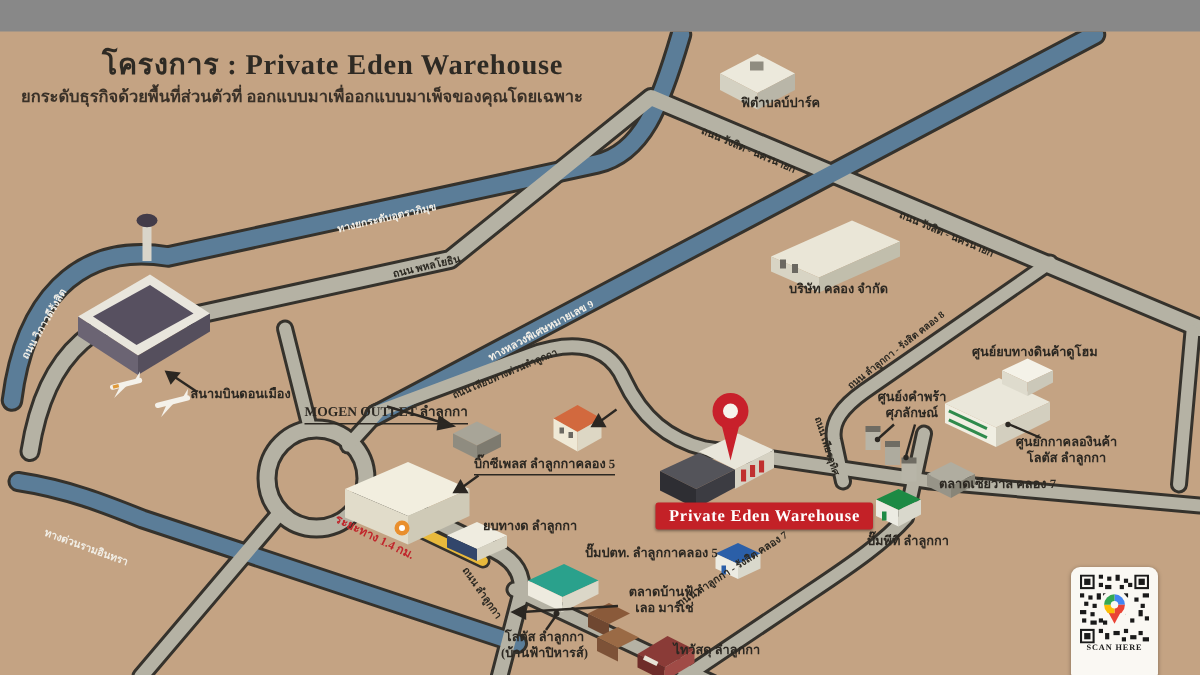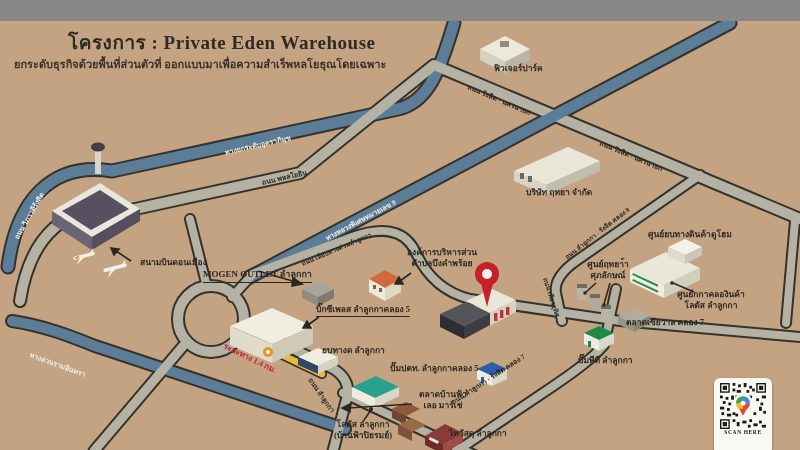"ยกระดับธุรกิจด้วยพื้นที่ส่วนตัวที่" div.abs { text: ออกแบบมาเพื่อความสำเร็พหลโยธุณโดยเฉพาะ -> ออกแบบมาเพื่ออกแบบมาเพ็จของคุณโดยเฉพาะ }
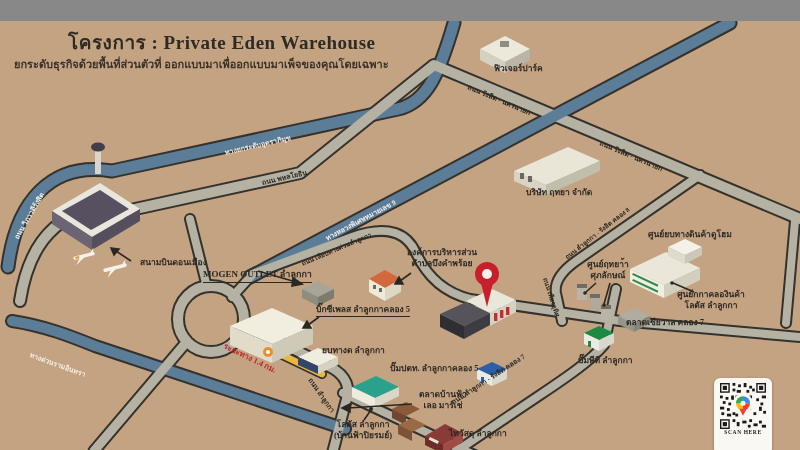"ฟิวเจอร์ปาร์ค" div.lbl { text: ฟิวเจอร์ปาร์ค -> ฟิตำบลบ์ปาร์ค }
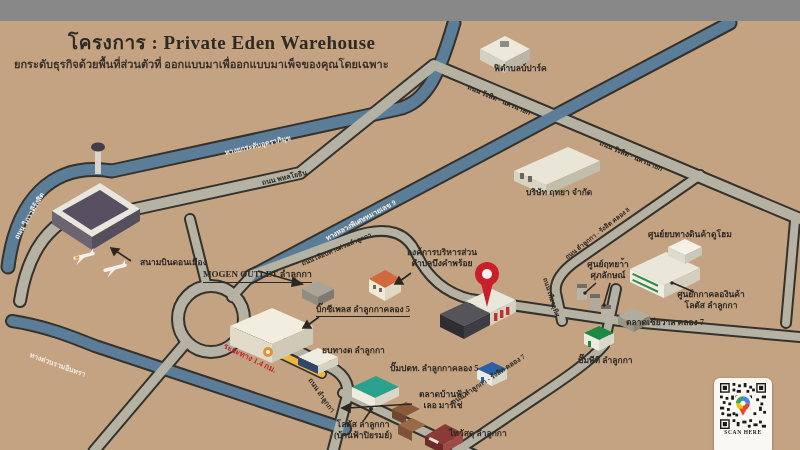"บริษัท ฤทยา จำกัด" div.lbl { text: ฤทยา -> คลอง }
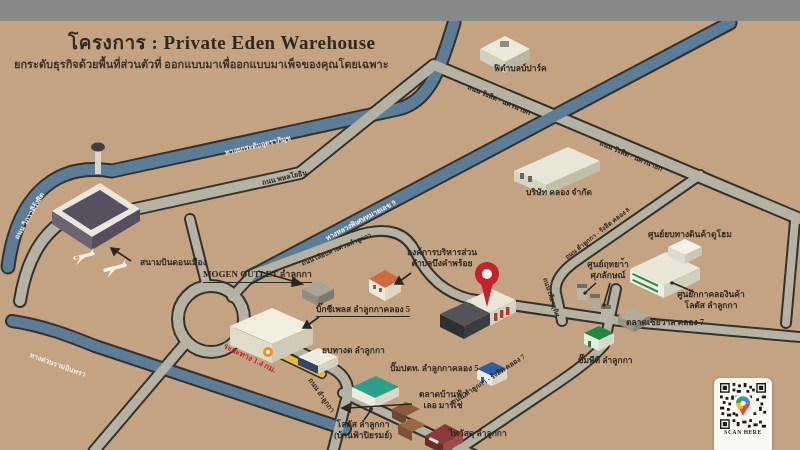"องค์การบริหารส่วน" div.lbl { html: <div> <span>องค์การบริหารส่วน</span><br> <span>ตำบลบึงคำพร้อย</span> </div> -> none }
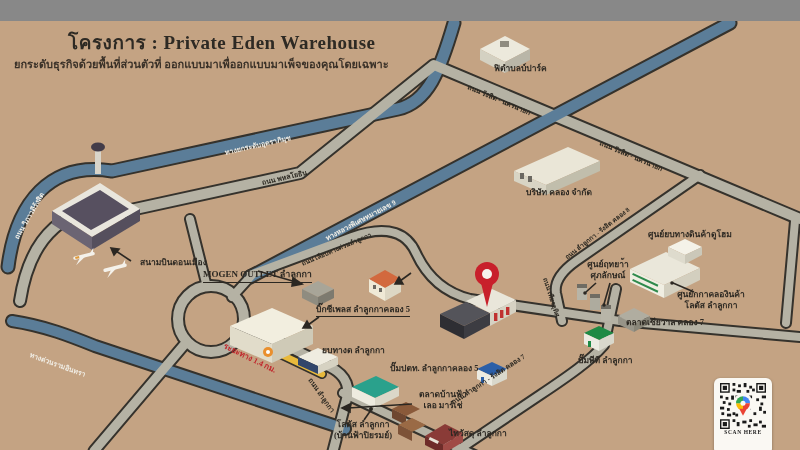"สนามบินดอนเมือง" div.lbl { left: 140px -> 127px }
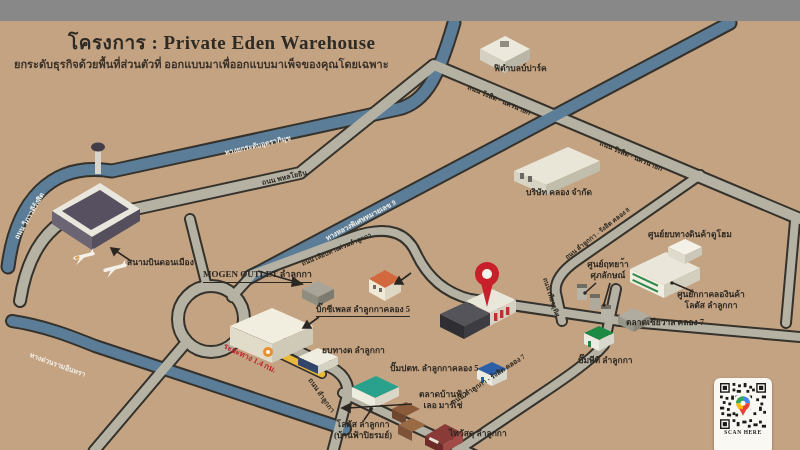"ศูนย์ฤทยา้า" span { text: ศูนย์ฤทยา้า -> ศูนย์งคำพร้า }
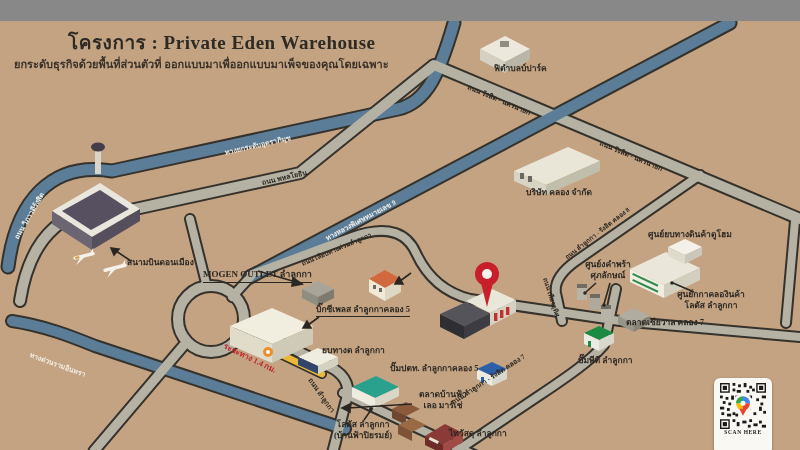"Private Eden Warehouse" div.badge { html: none -> <div>Private Eden Warehouse</div> }
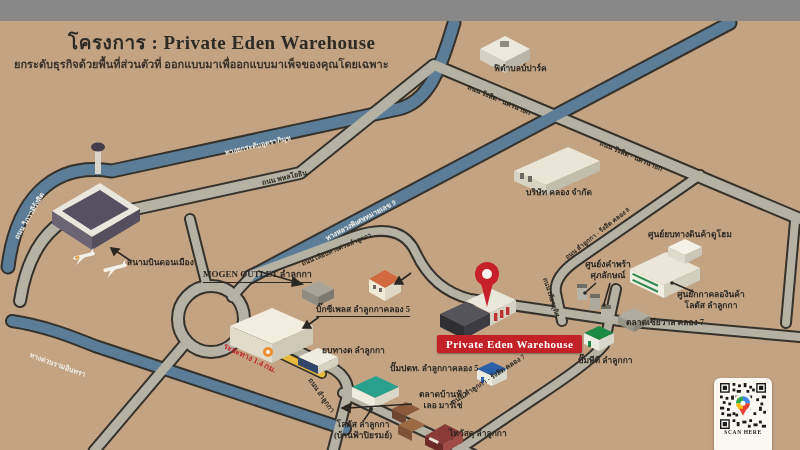"(บ้านฟ้าปิยรมย์)" span { text: บ้านฟ้าปิยรมย์ -> บ้านฟ้าปิหารส์ }
